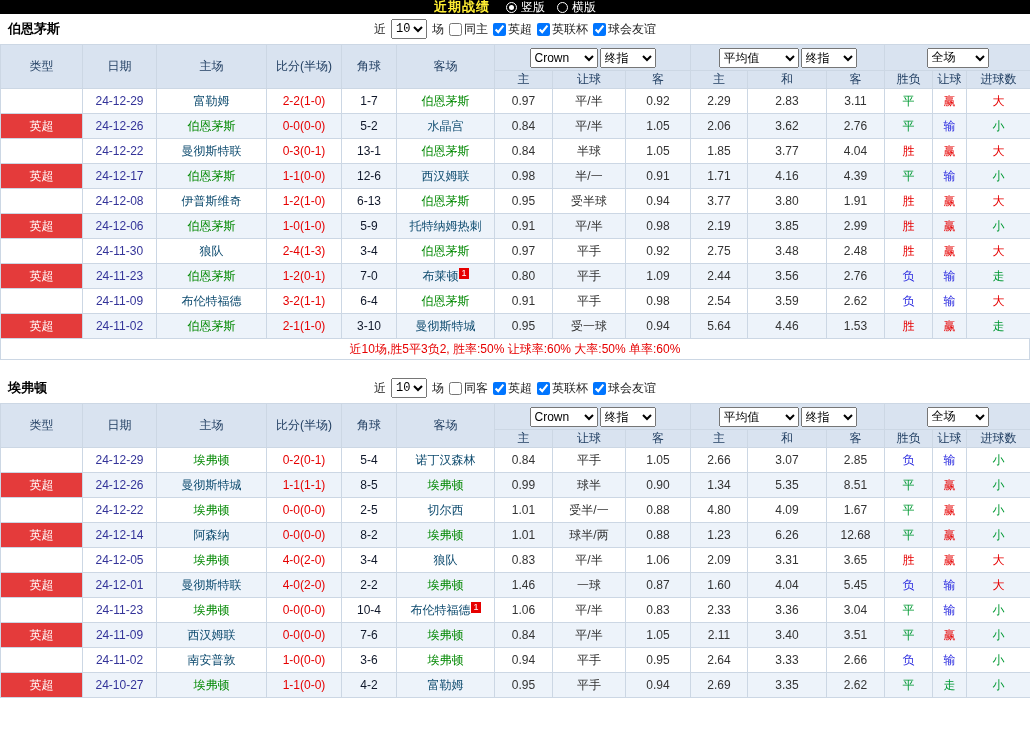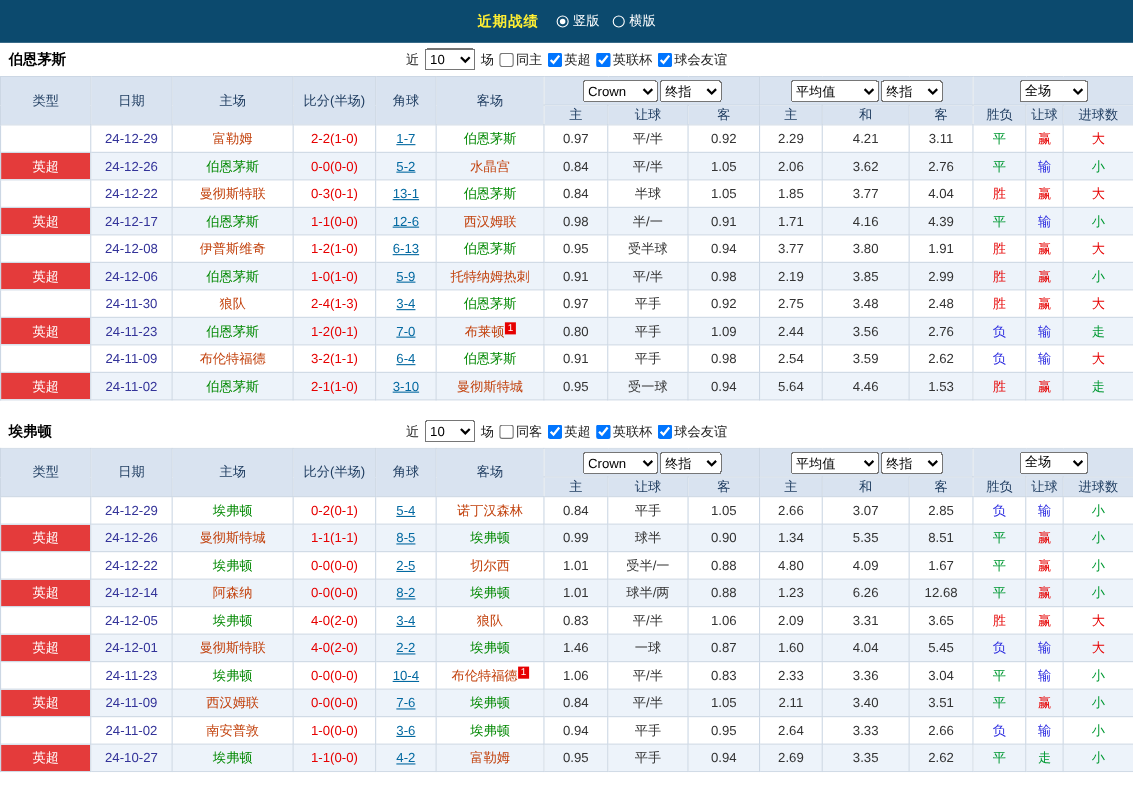"近期战绩" .topbar { background: #0c4a6e -> #000000; height: 39px -> 14px }
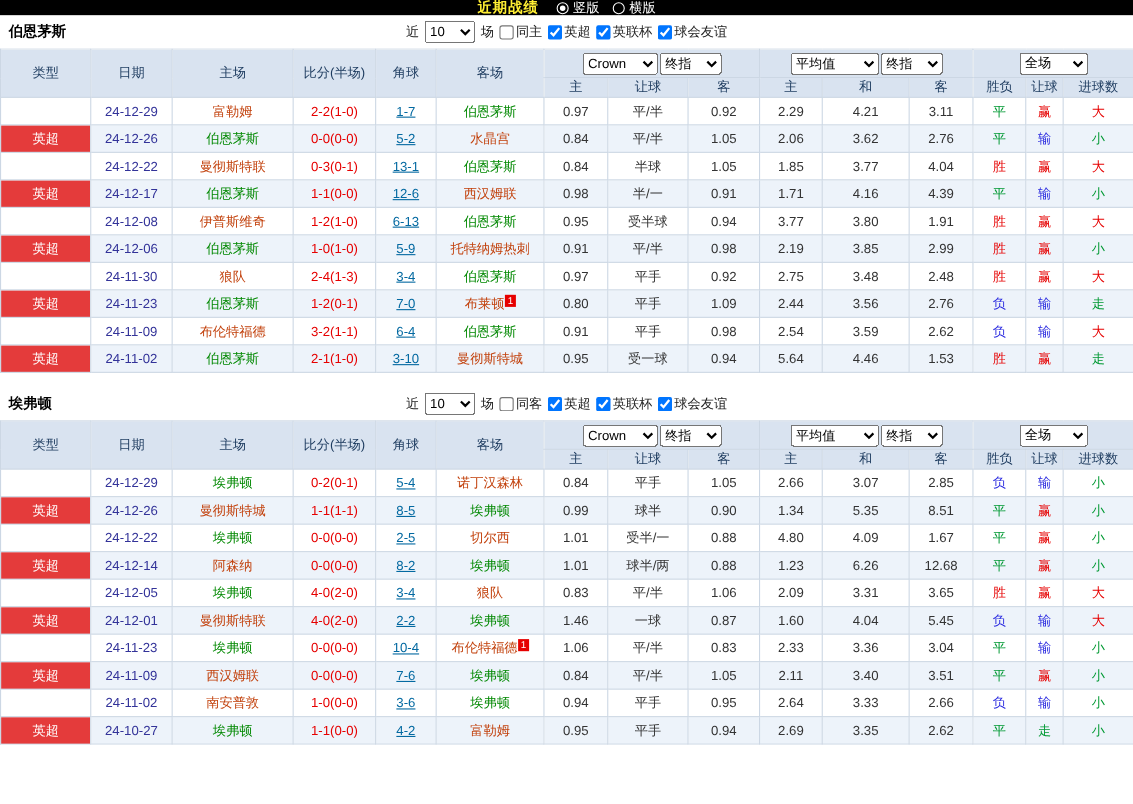"10" .sel-count { font-family: none -> Liberation Mono, monospace; width: 46px -> 36px }
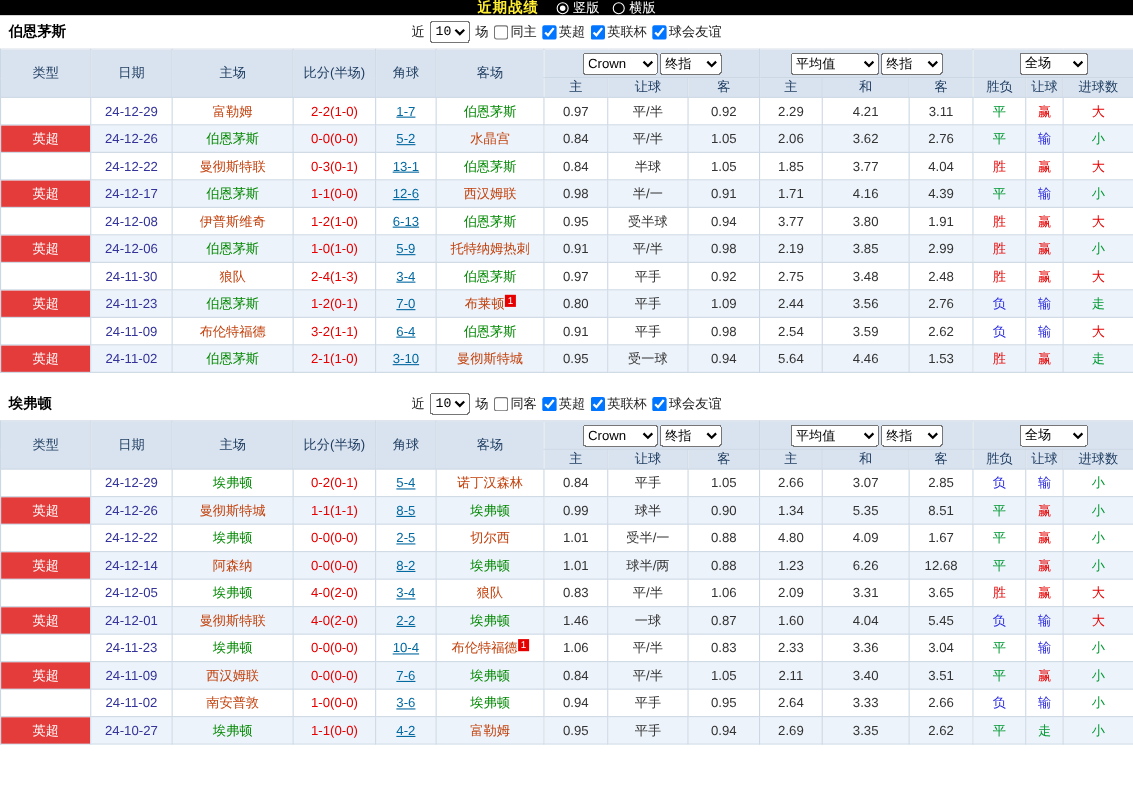"富勒姆" .team { color: #c2410c -> #0c4a6e }
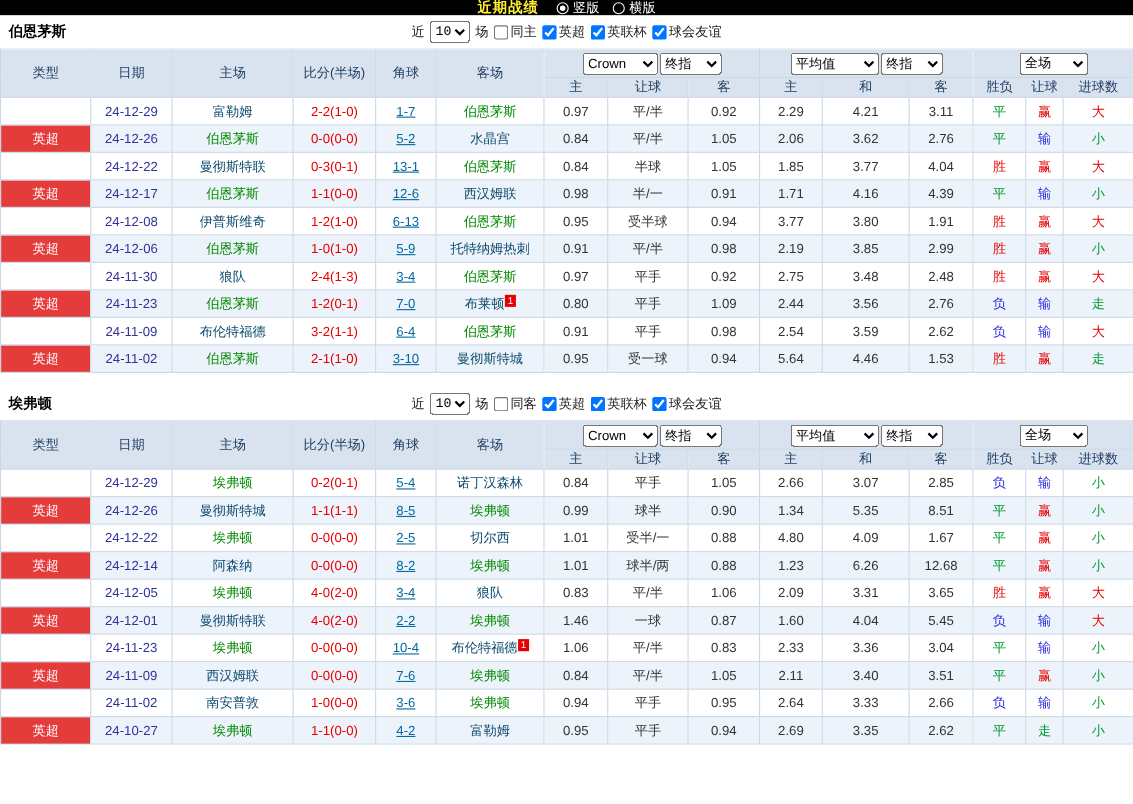"1-7" td.corner { color: #0369a1 -> #0f172a; text-decoration: underline -> none }
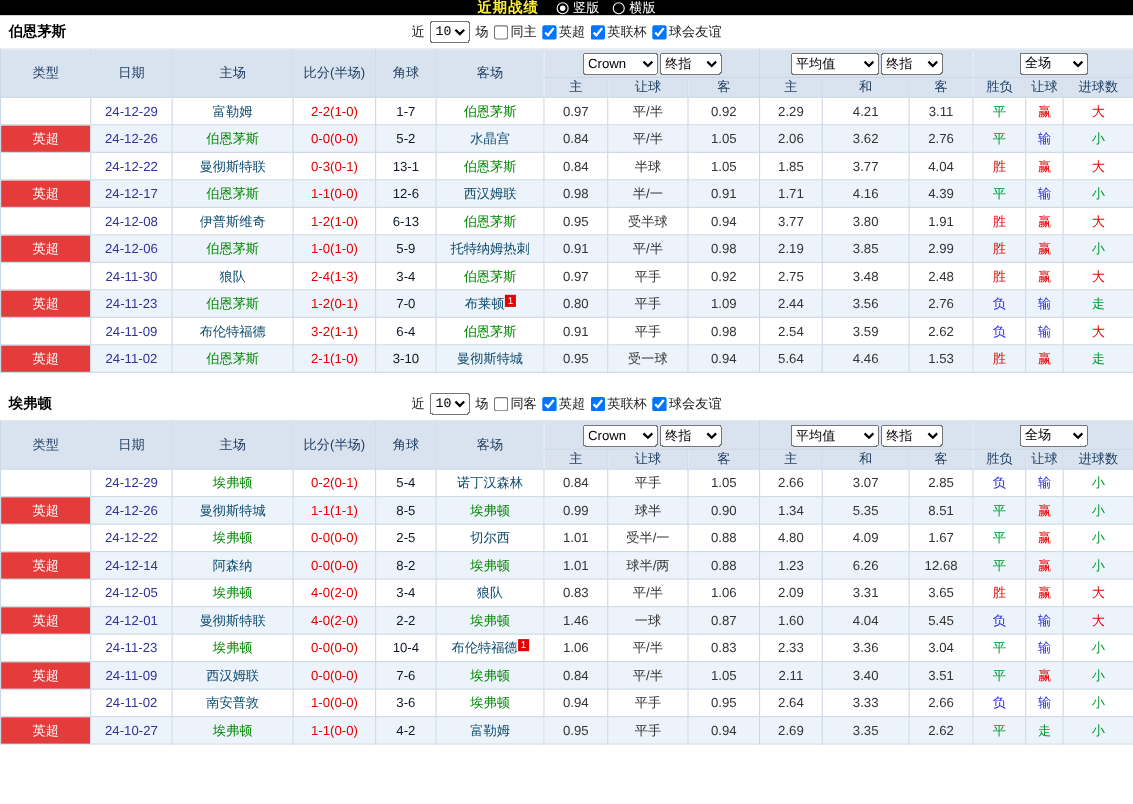"4.21" td.odds { text: 4.21 -> 2.83 }
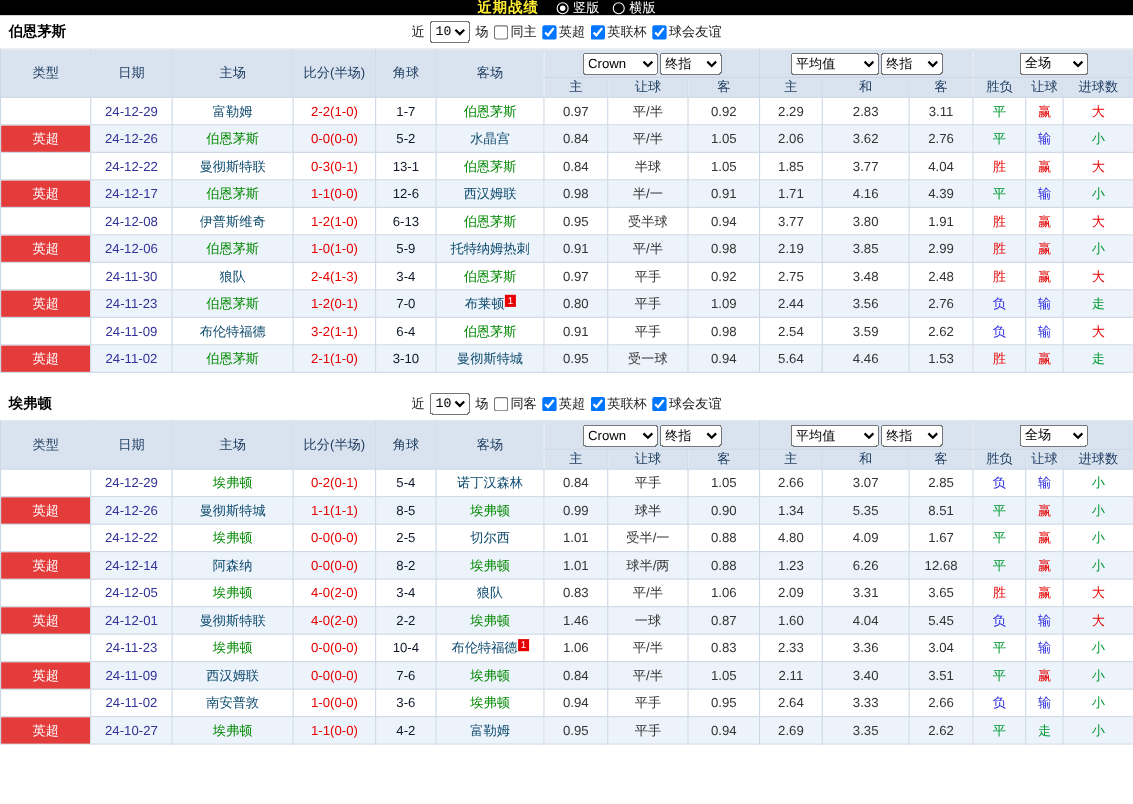"近10场,胜5平3负2, 胜率:50% 让球率:60% 大率:50%" div.sec-foot { html: none -> <div>近10场,胜5平3负2, 胜率:50% 让球率:60% 大率:50% 单率:60%</div> }
